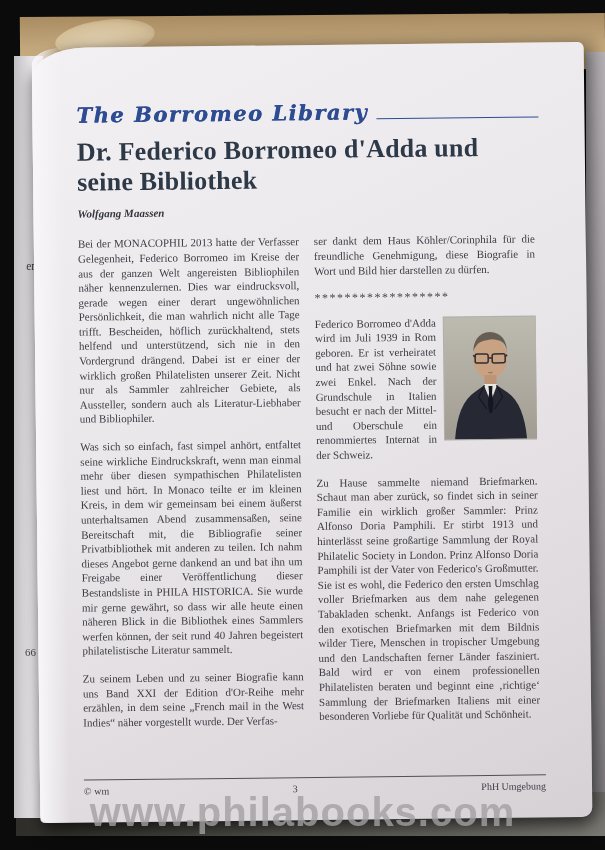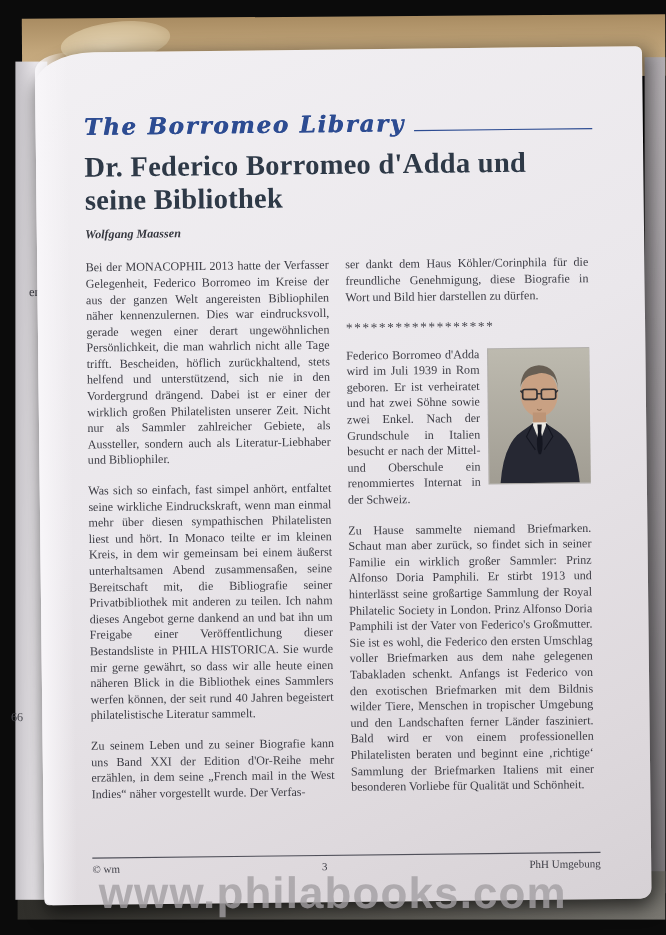"66" .facing-frag-num { right: 22px -> 7px }
